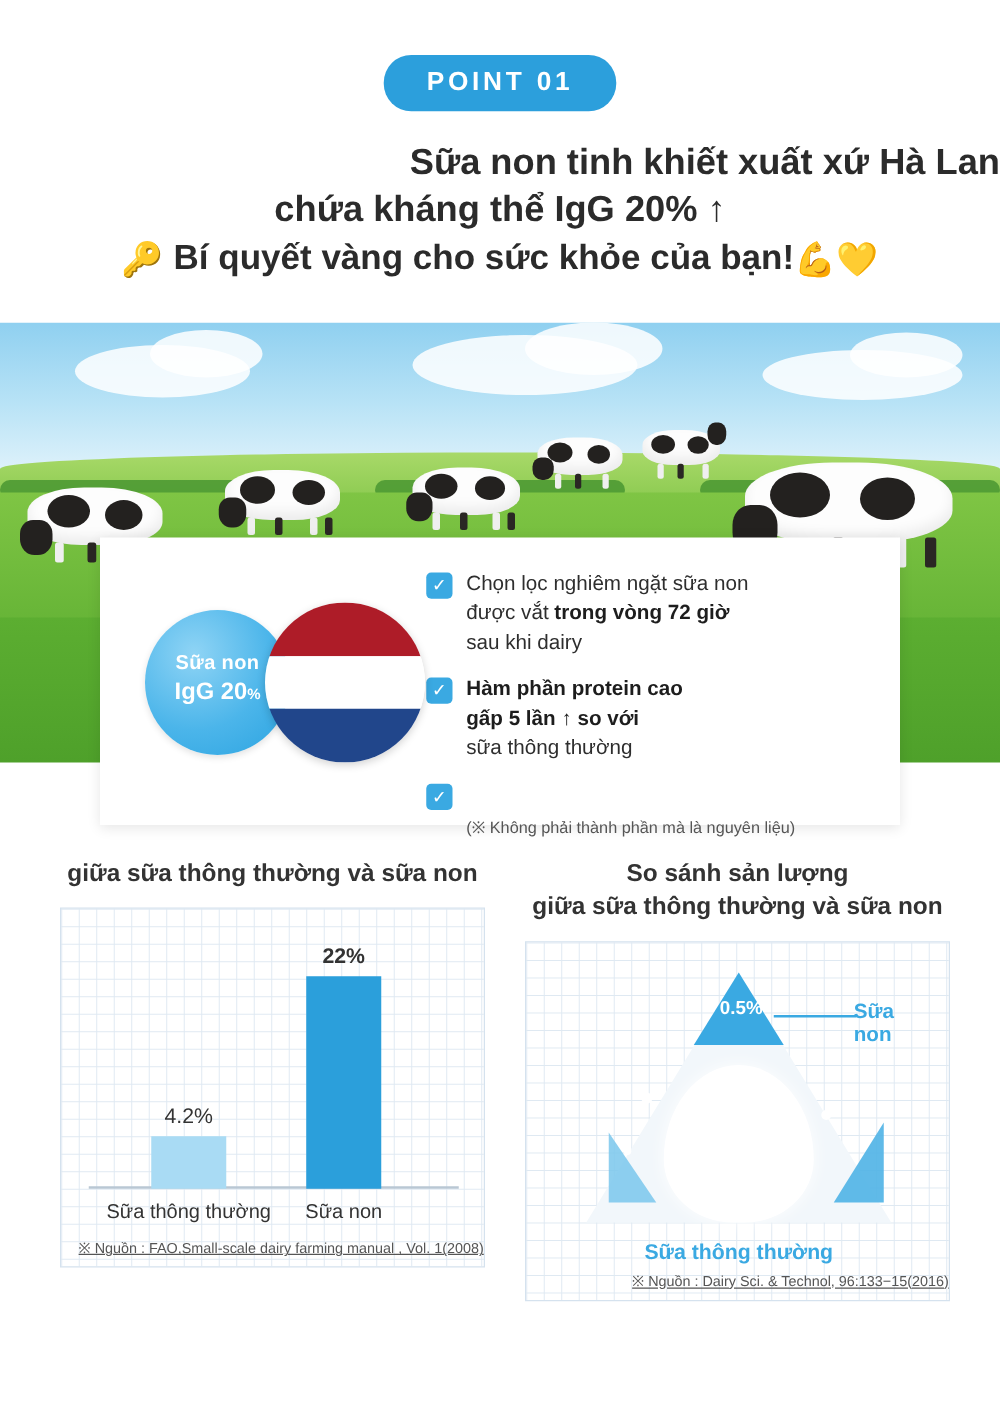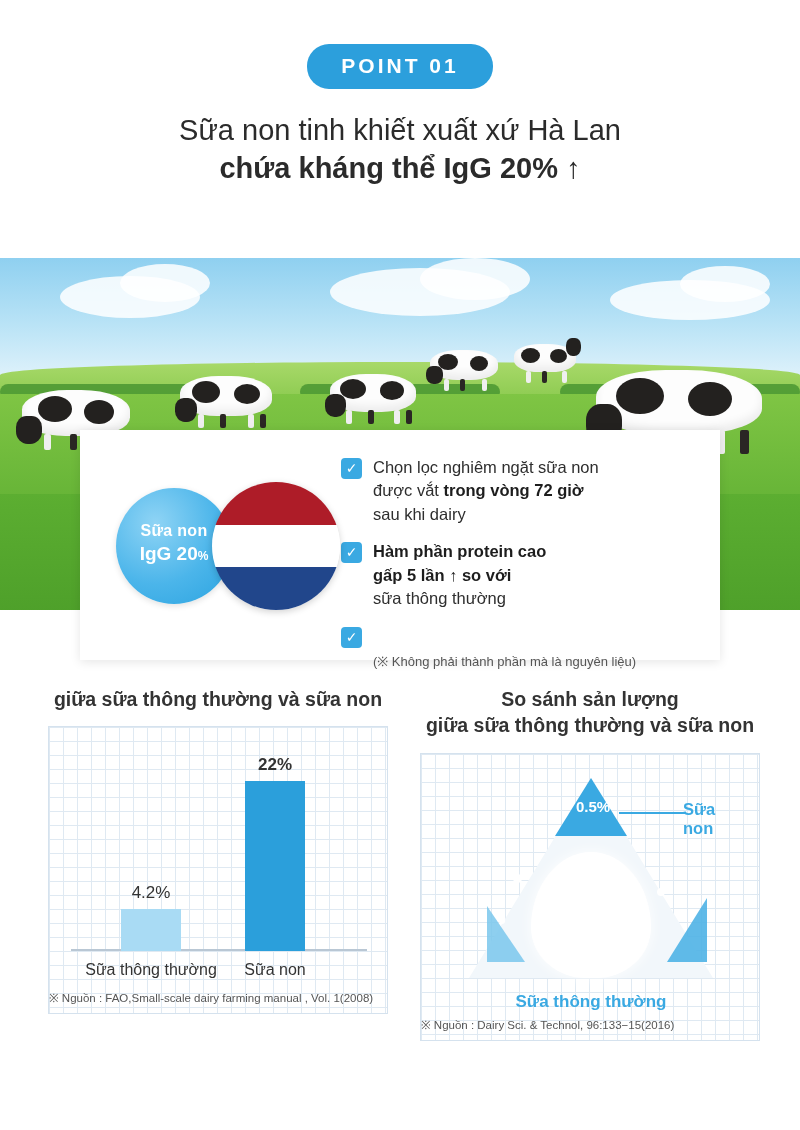"Sữa non tinh khiết xuất" .headline .l1 { font-weight: normal -> bold; text-align: none -> right }
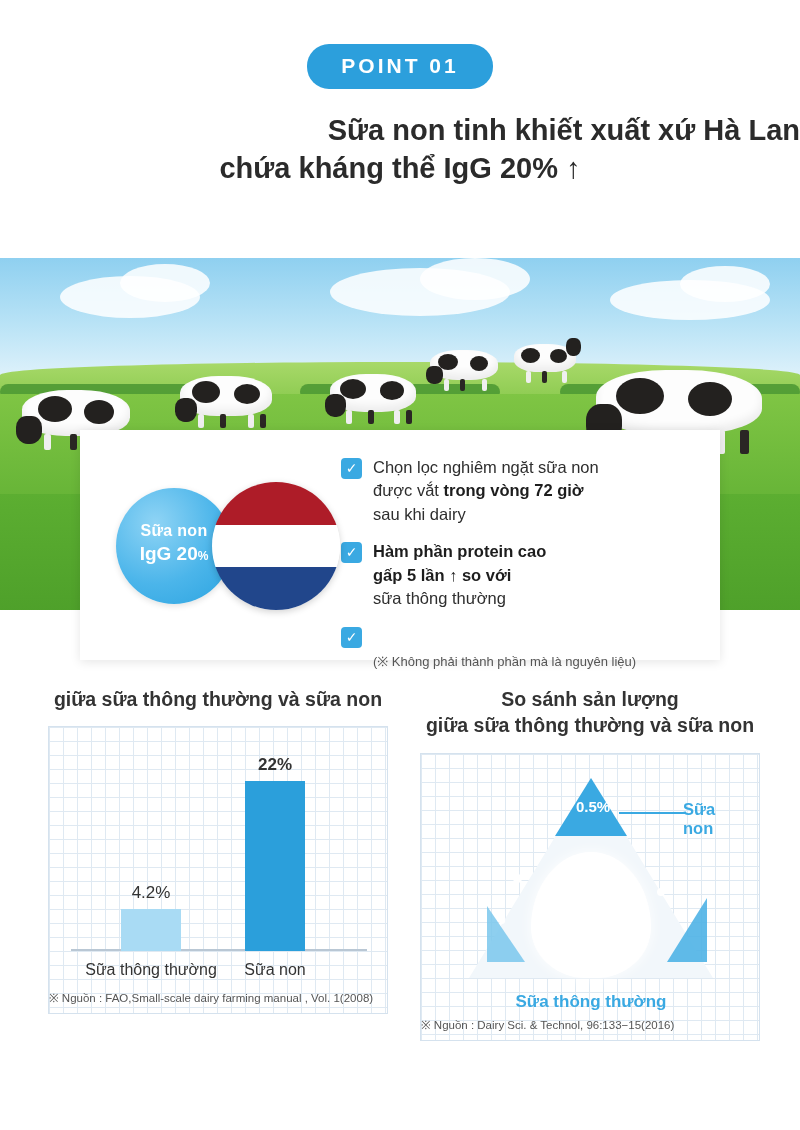"🔑 Bí quyết vàng cho" div.l3 { html: none -> <div> <span>🔑</span> <span>Bí quyết vàng cho sức khỏe của bạn!</span><span>💪</span><span>💛</span> </div> }
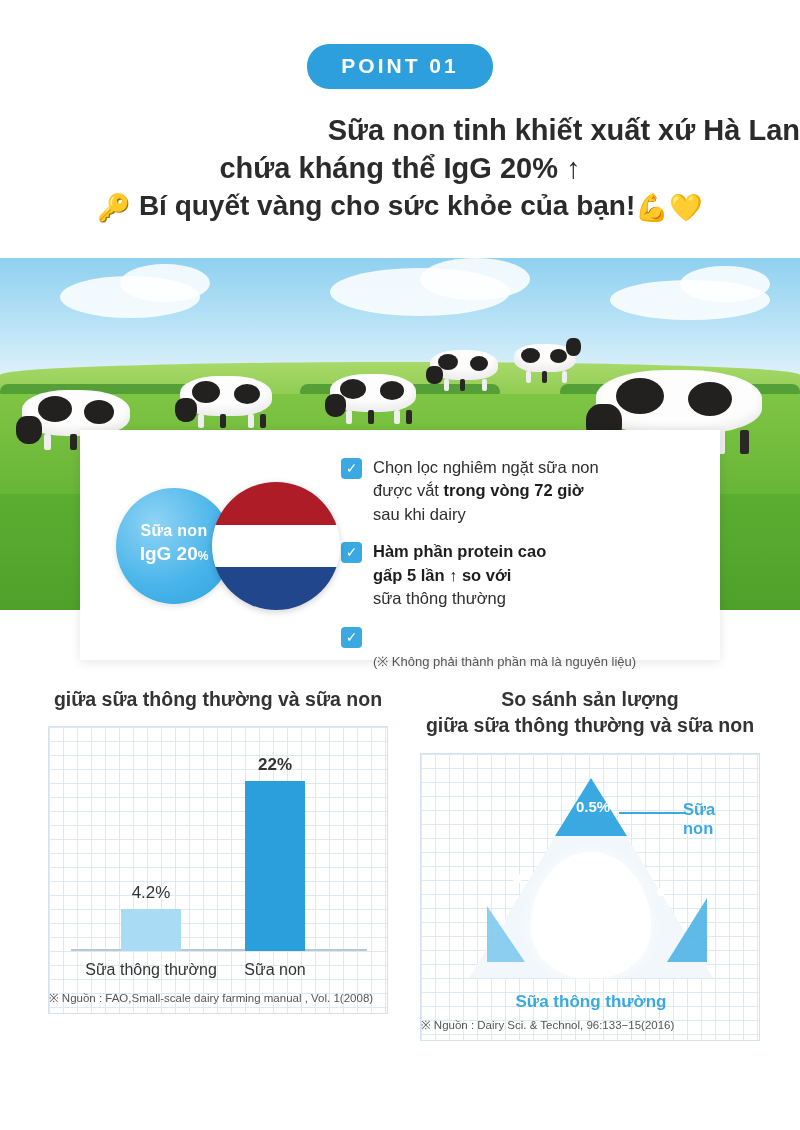"※ Nguồn : FAO,Small-scale dairy" .src { text-align: left -> right; text-decoration: none -> underline }
